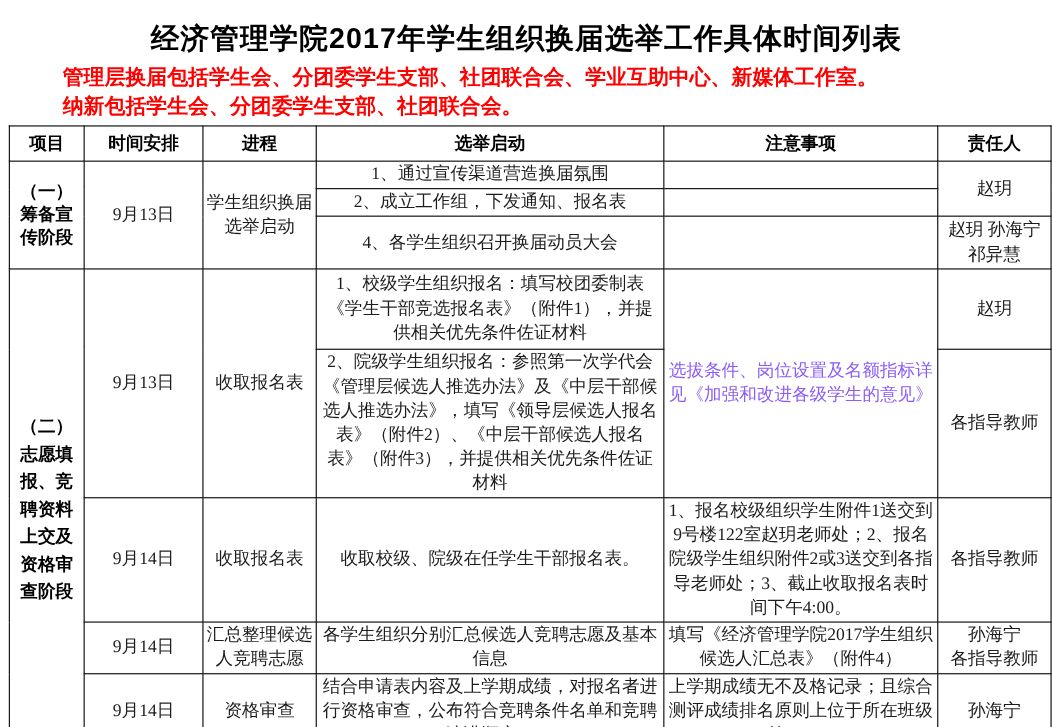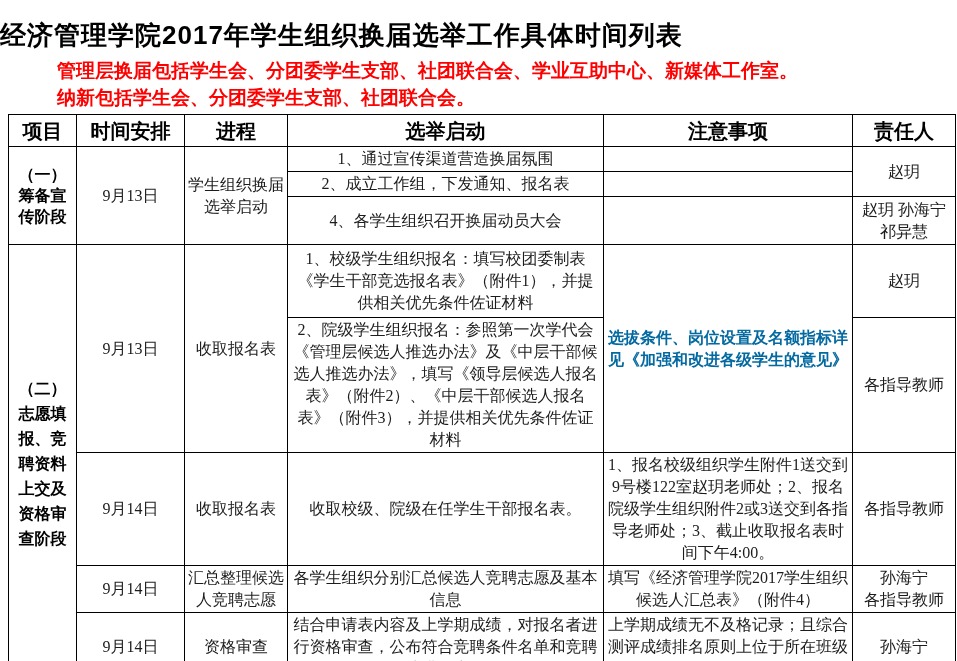"经济管理学院2017年学生组织换届选举工作具体时间列表" .doc-title { text-align: left -> center }
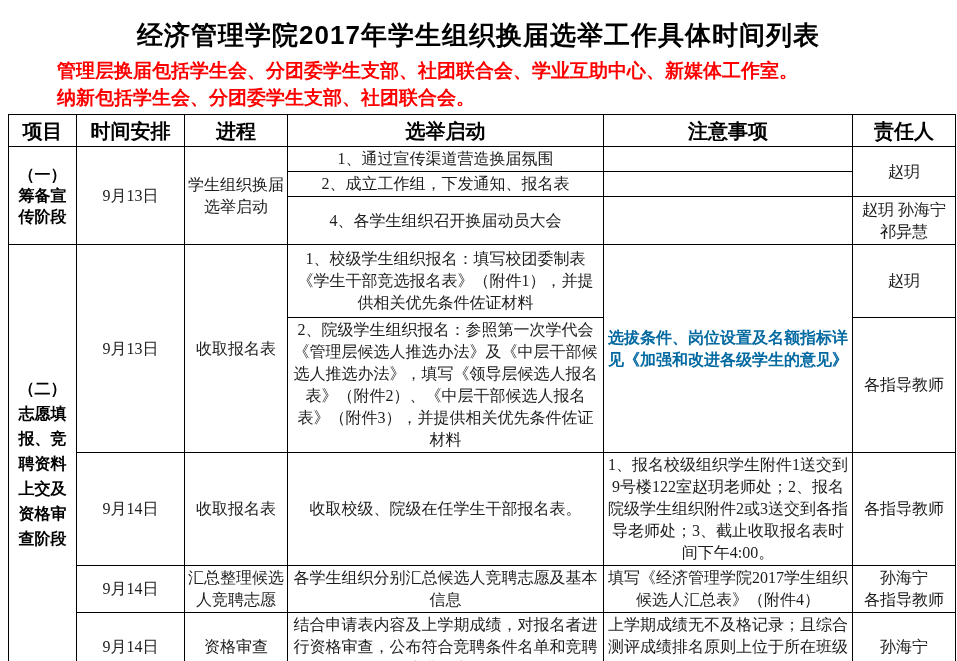"项目" th { font-size: 20px -> 16px }
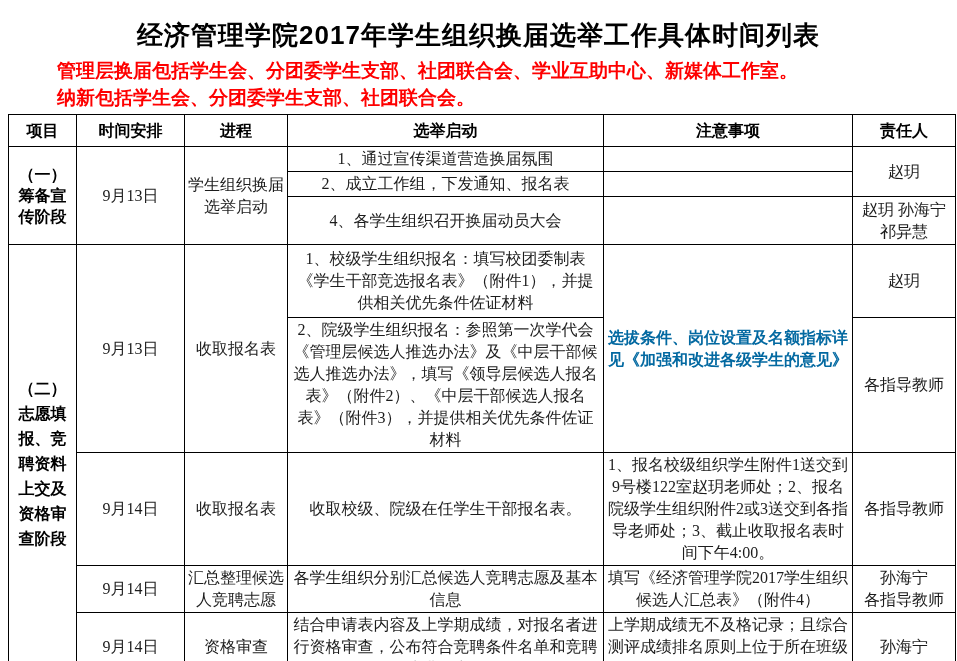"选拔条件、岗位设置及名额指标详见《加强和改进各级学生的意见》" .red-note { color: #0369a1 -> #8b5cf6; font-weight: bold -> none }
